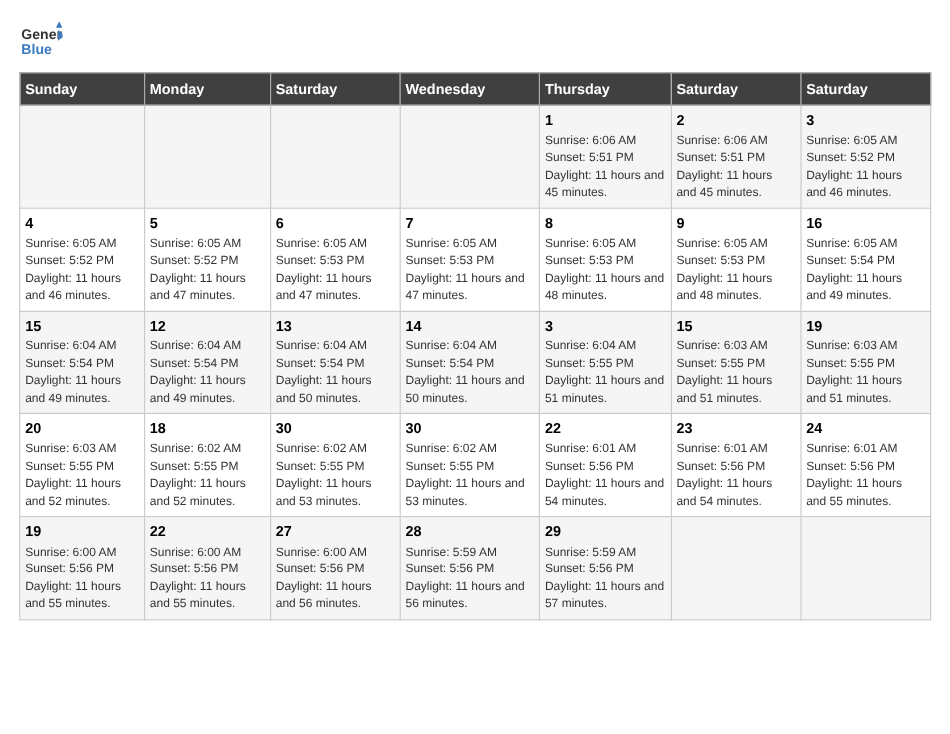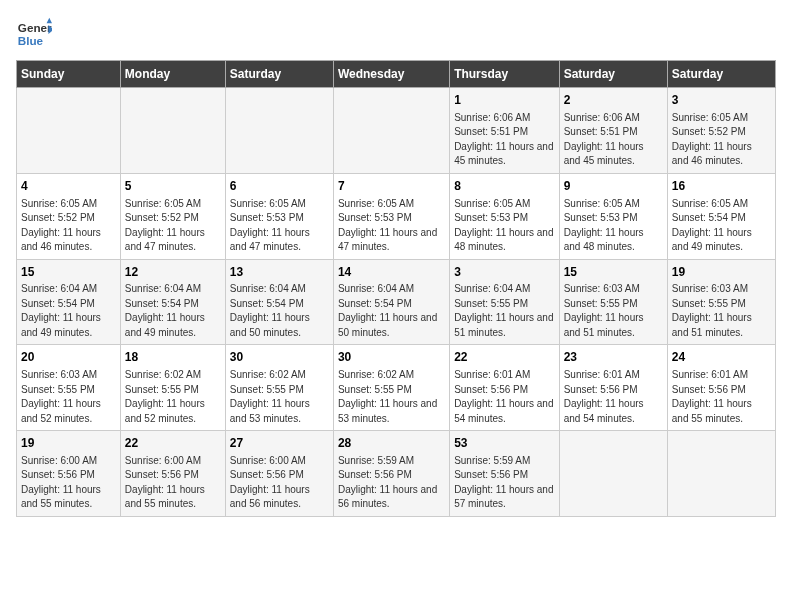"53" span.day-number { text: 53 -> 29 }
